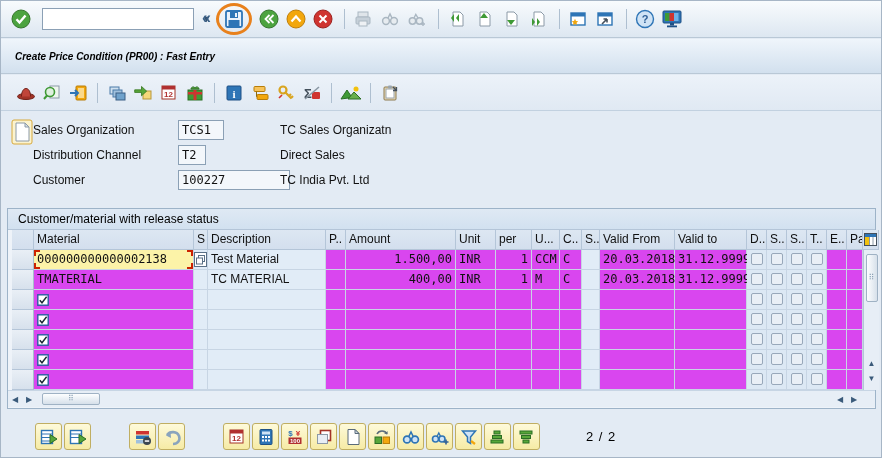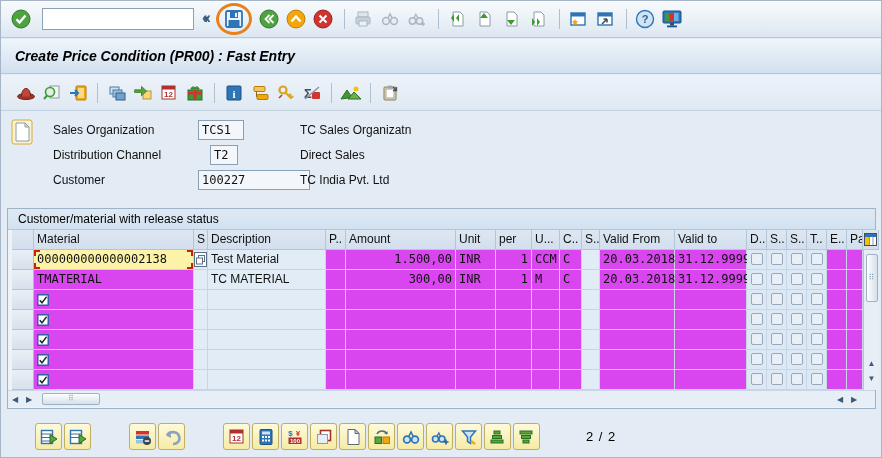"Create Price Condition (PR00) :" .title-text { font-size: 14px -> 10px }
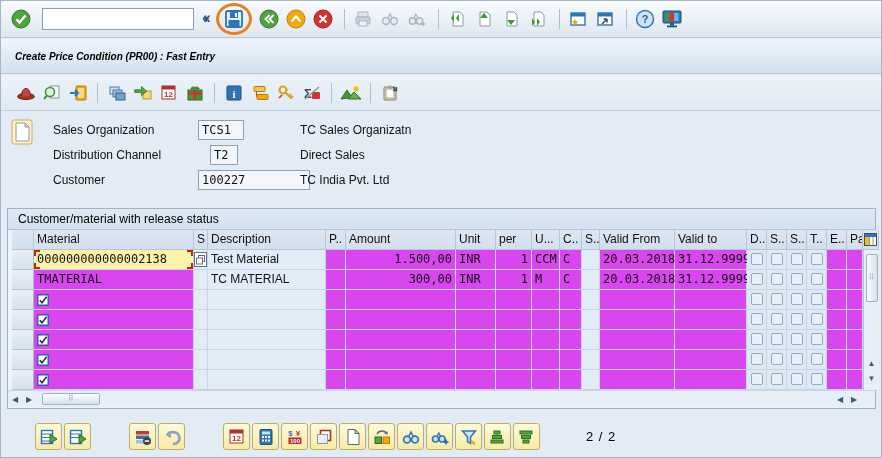"Sales Organization" .hrow { left: 52px -> 32px }
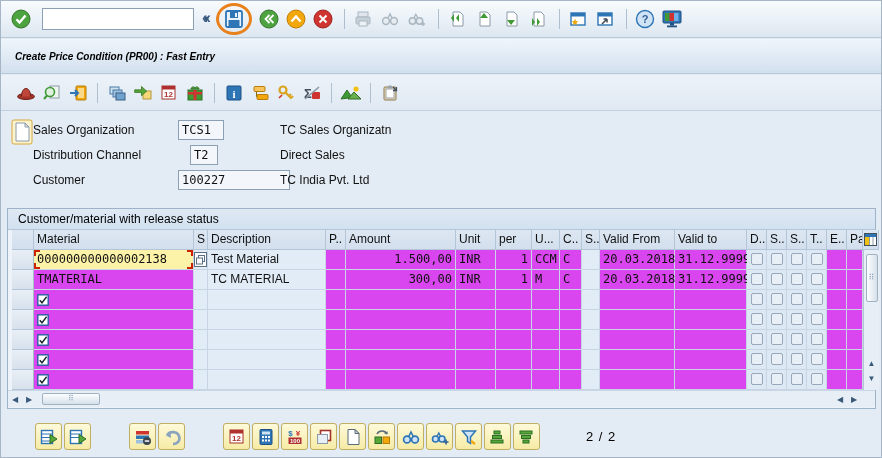"Distribution Channel" div.hrow { gap: 12px -> none }
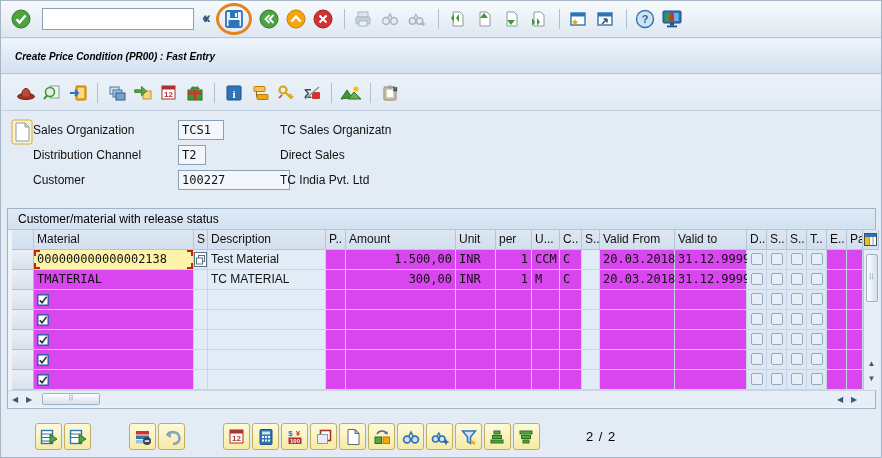"300,00" div.td { text: 300,00 -> 400,00 }
